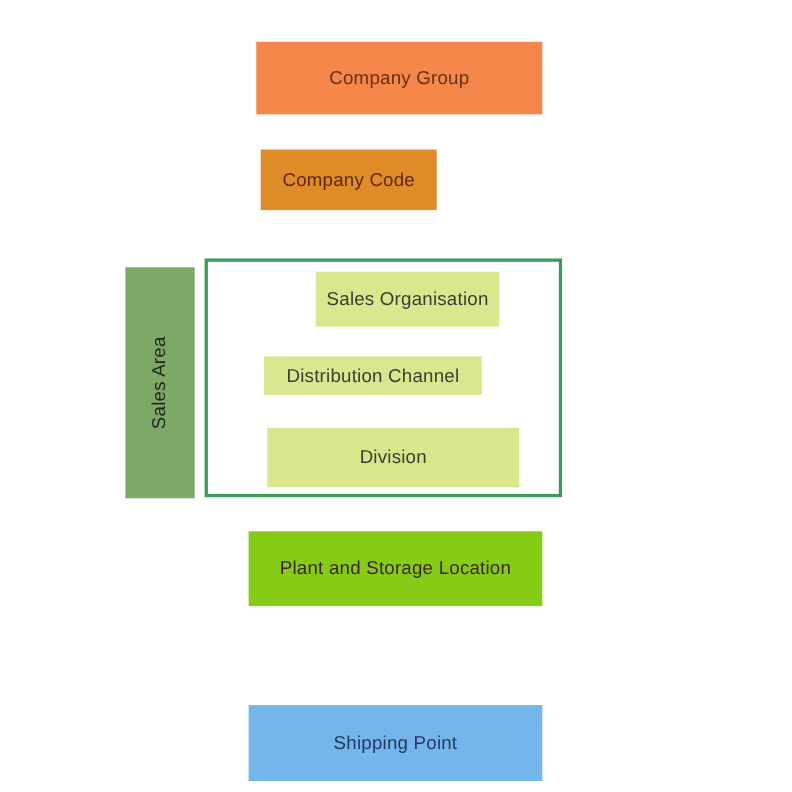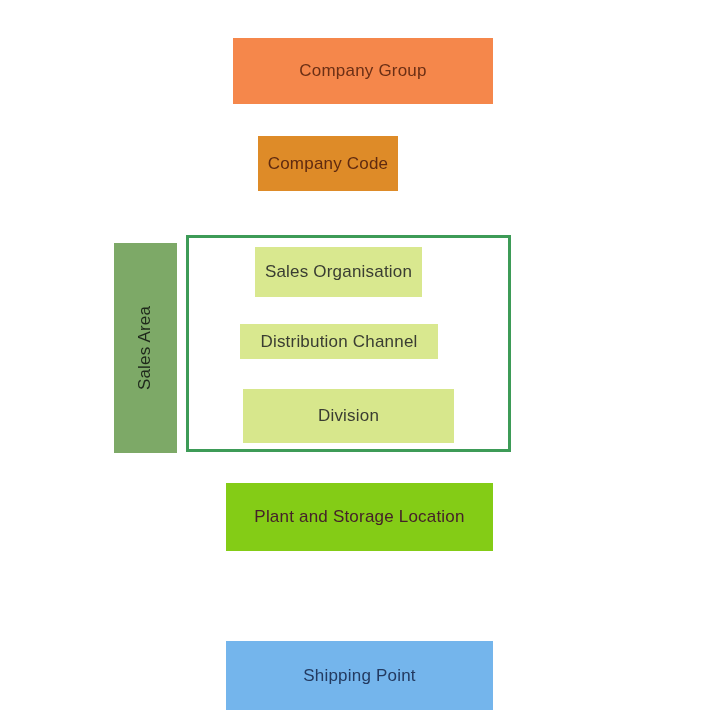"Company Code" .company-code { left: 258px -> 237px; width: 140px -> 160px }
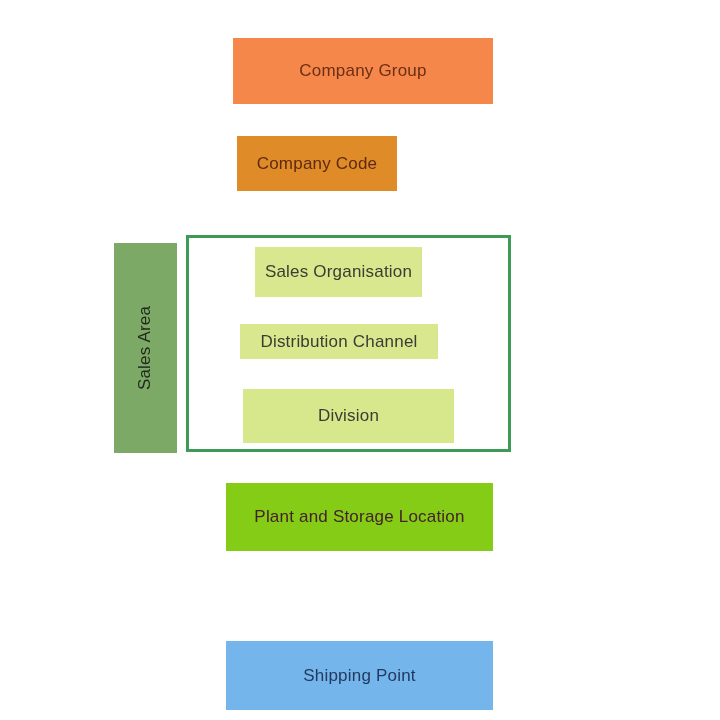"Sales Organisation" div.box { margin-left: none -> 32px }
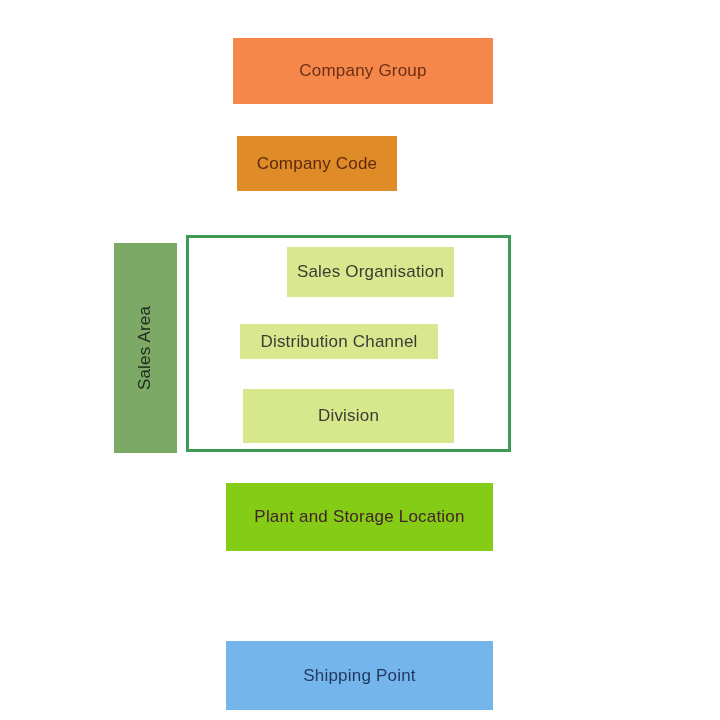"Division" .division { width: 211px -> 229px }
